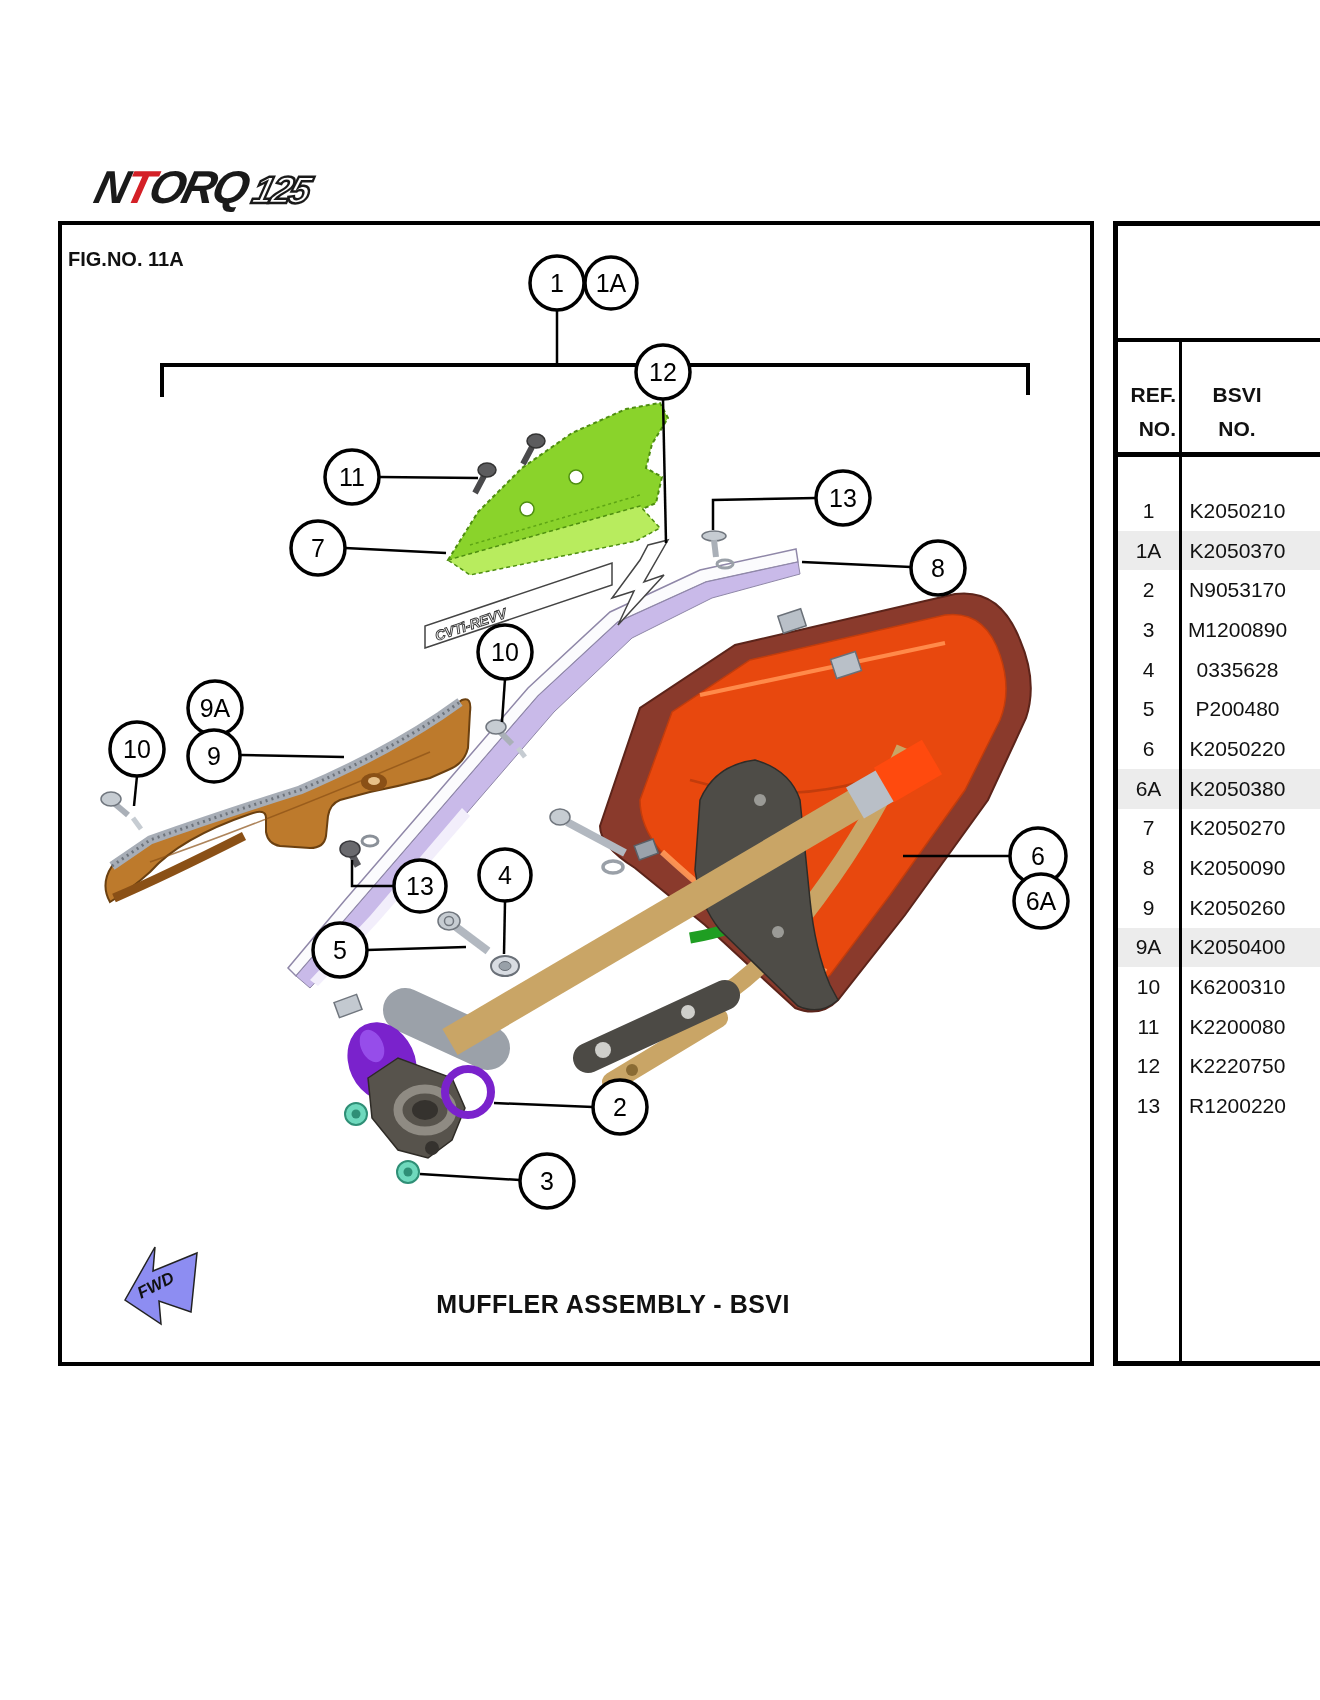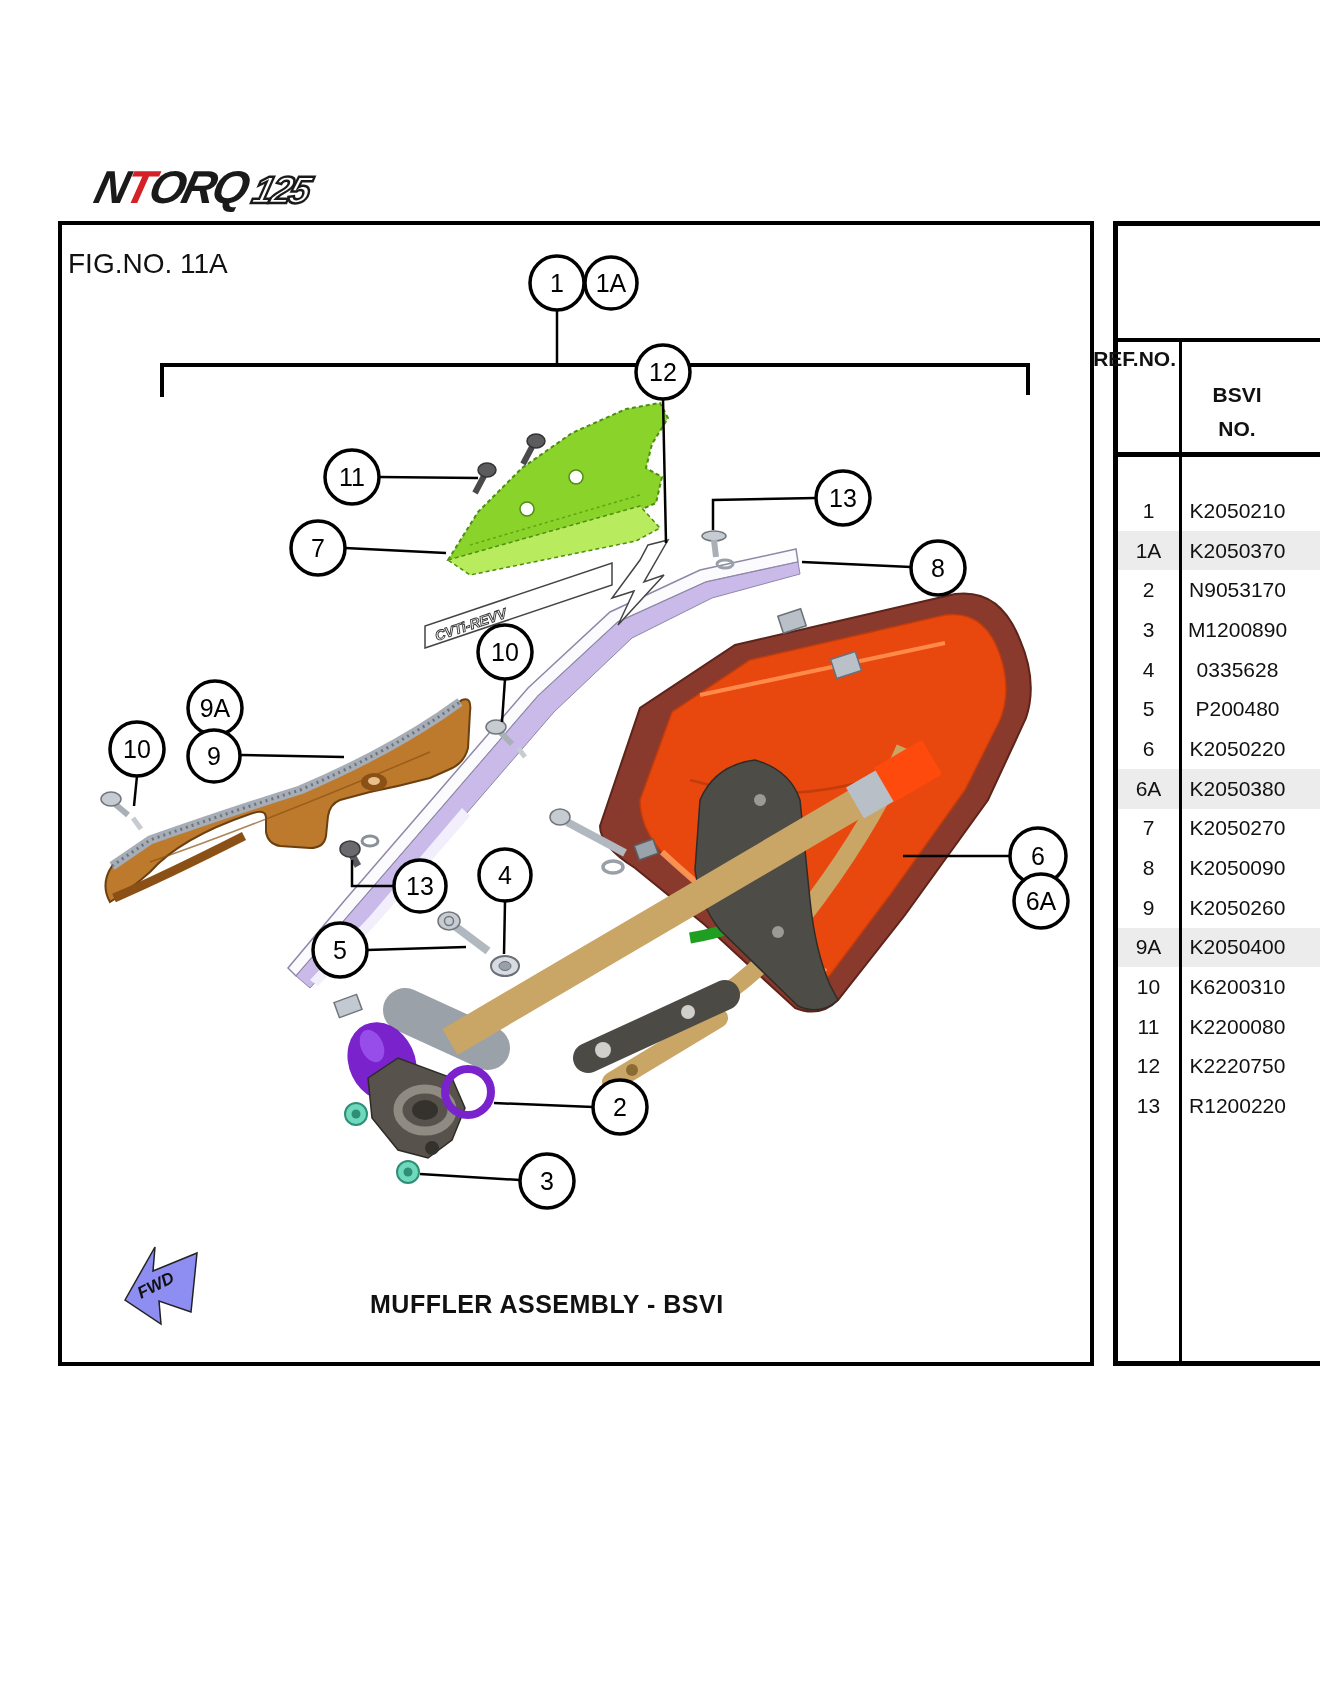"FIG.NO. 11A" .fig-label { font-size: 28px -> 20px; font-weight: normal -> bold }
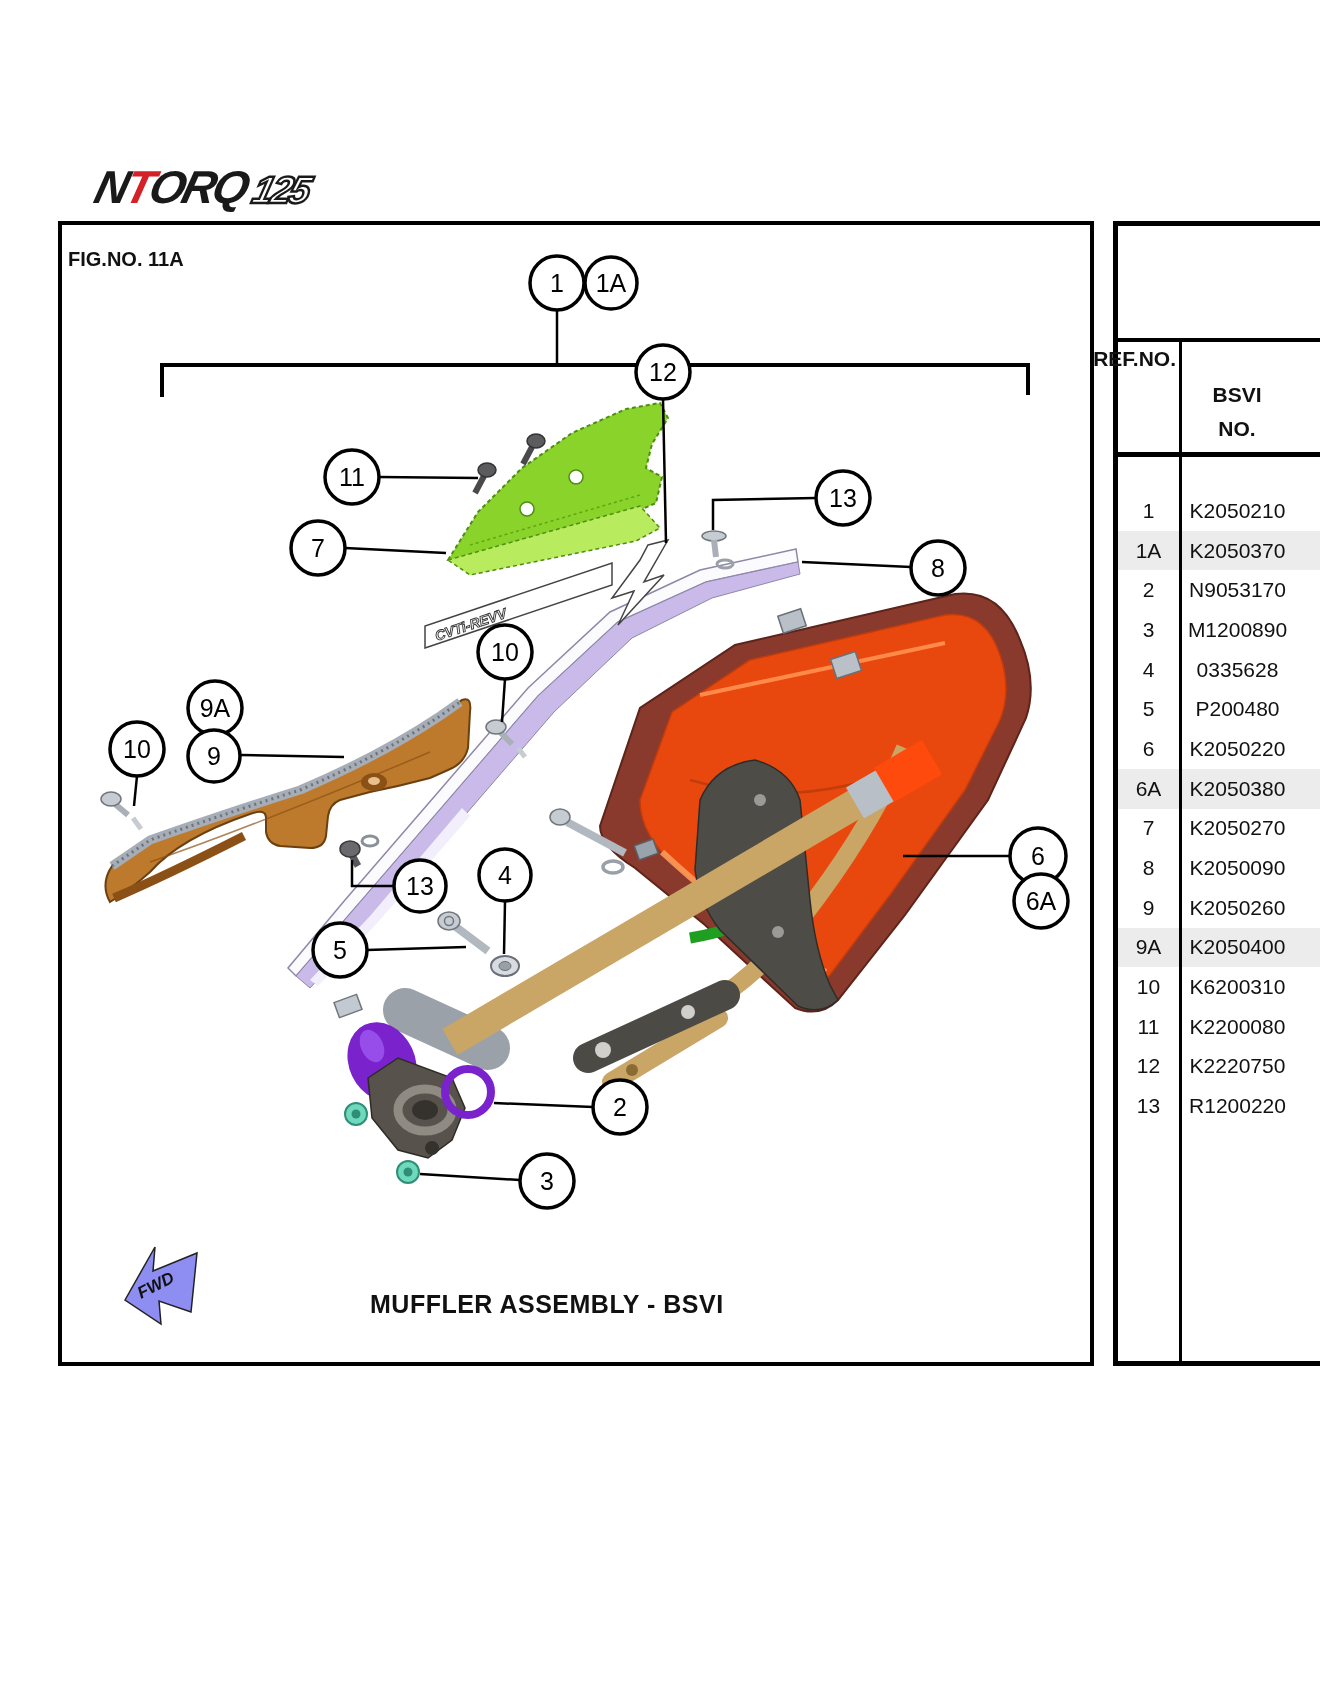"REF." .th-col1 { align-items: flex-start -> flex-end; flex-direction: row -> column }
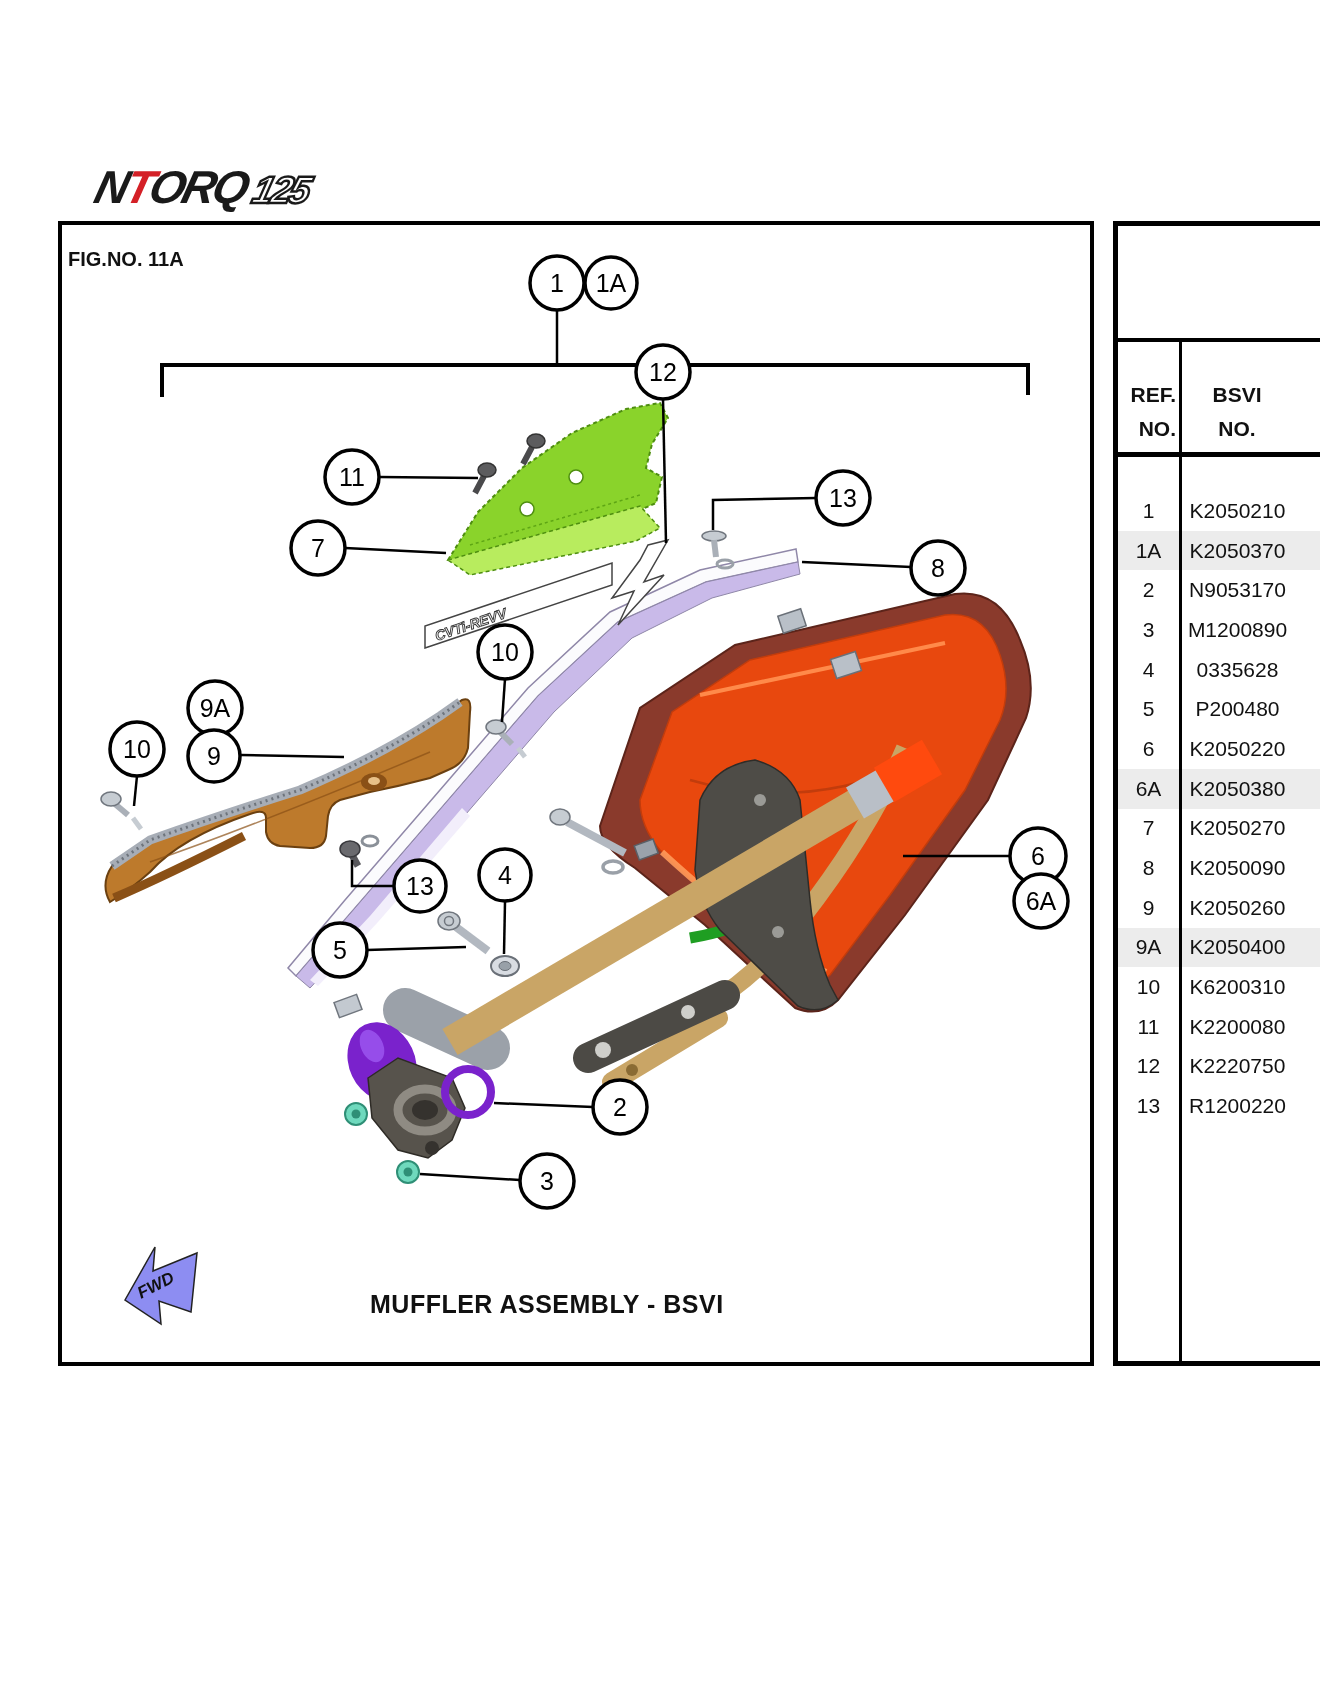"MUFFLER ASSEMBLY - BSVI" .diagram-title { text-align: left -> right }
